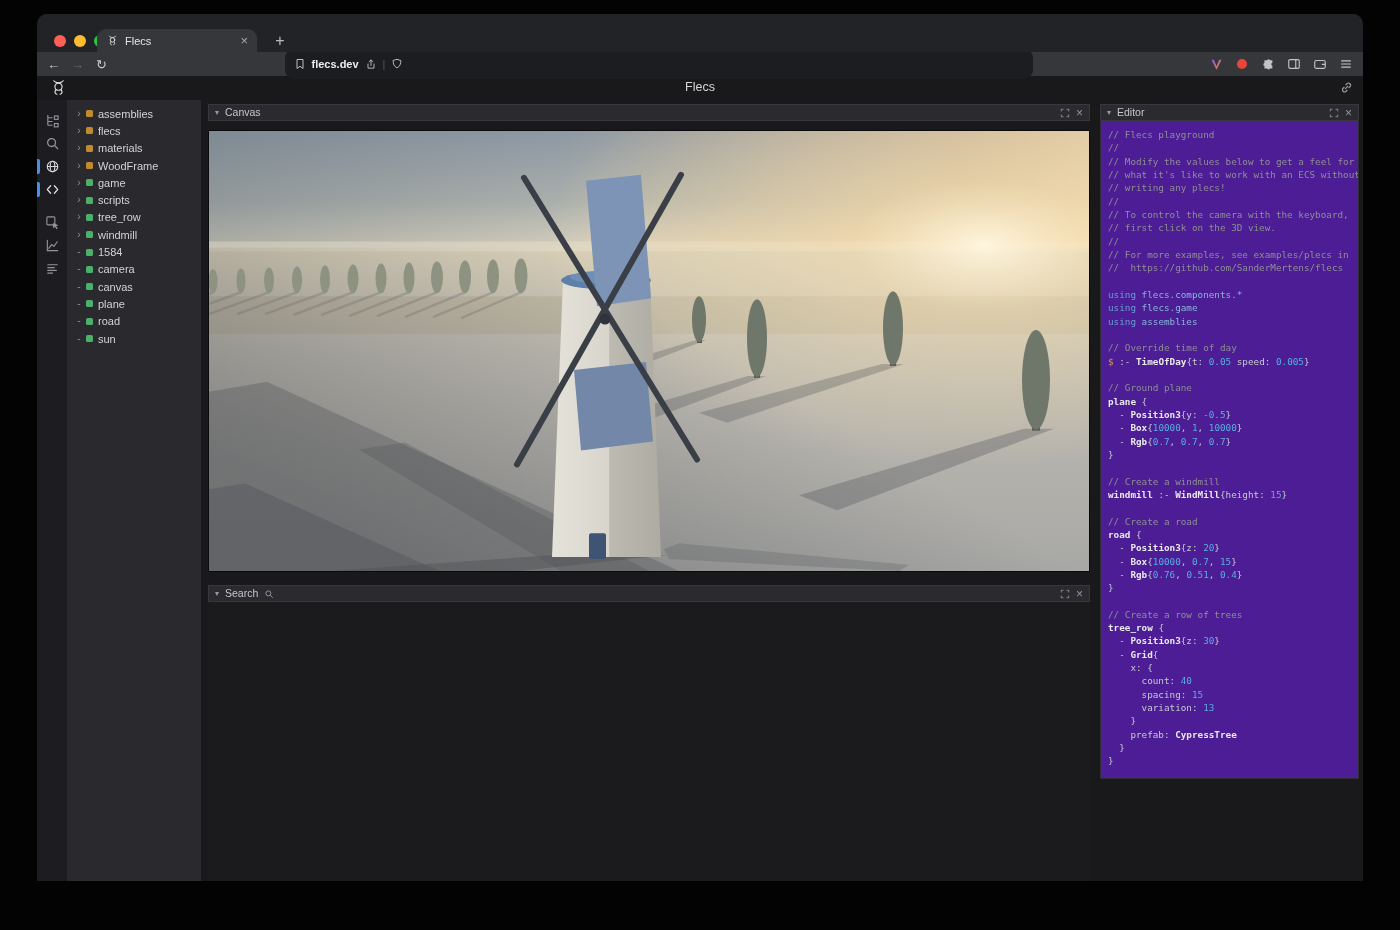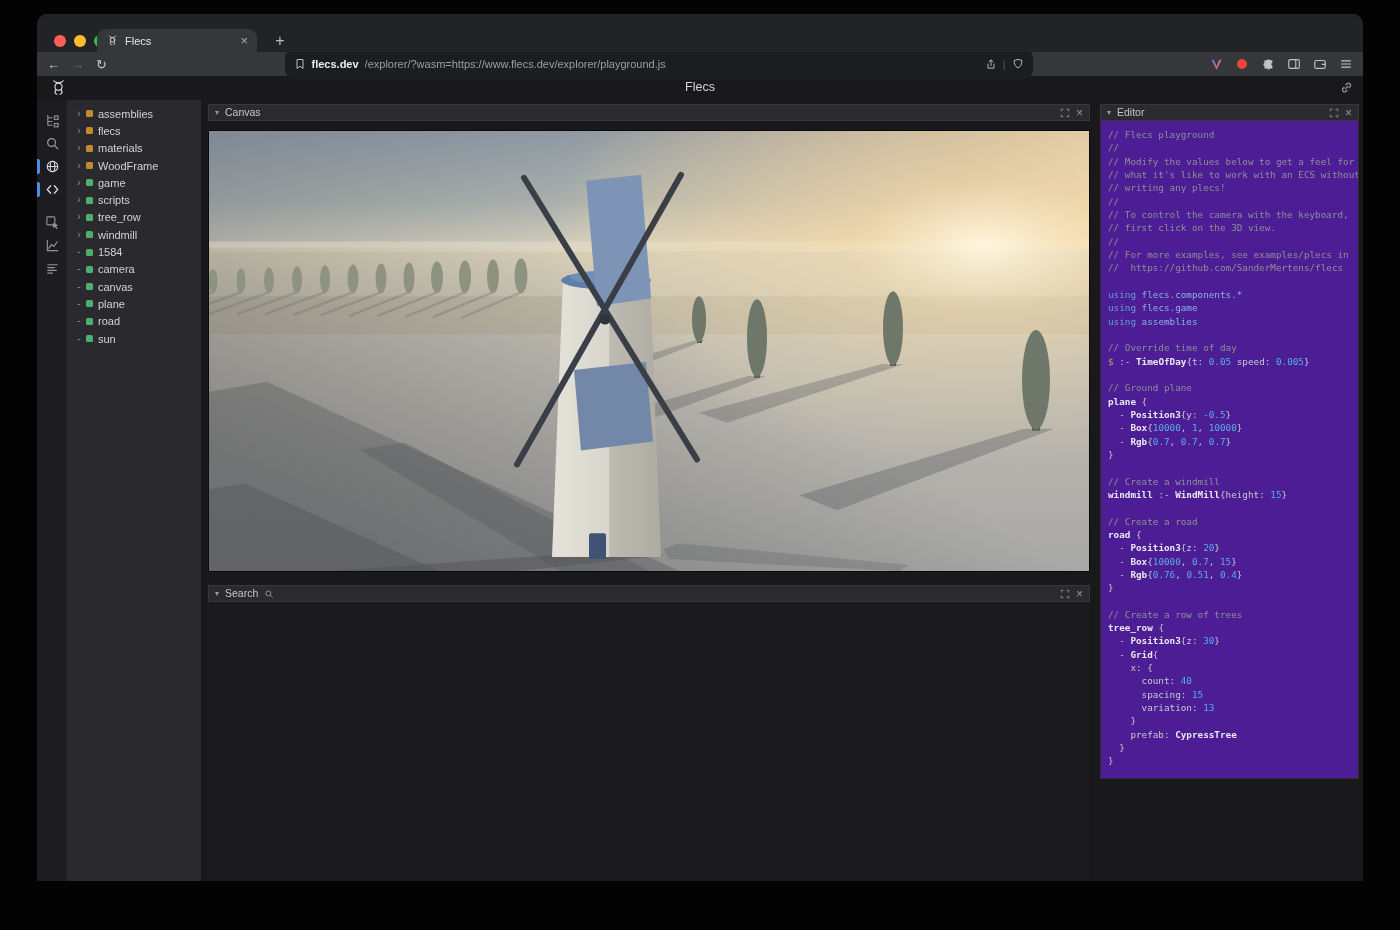"/explorer/?wasm=https://www.flecs.dev/ex" span.url-path { html: <span>/explorer/?wasm=https://www.flecs.dev/explorer/playground.js</span> -> none }
